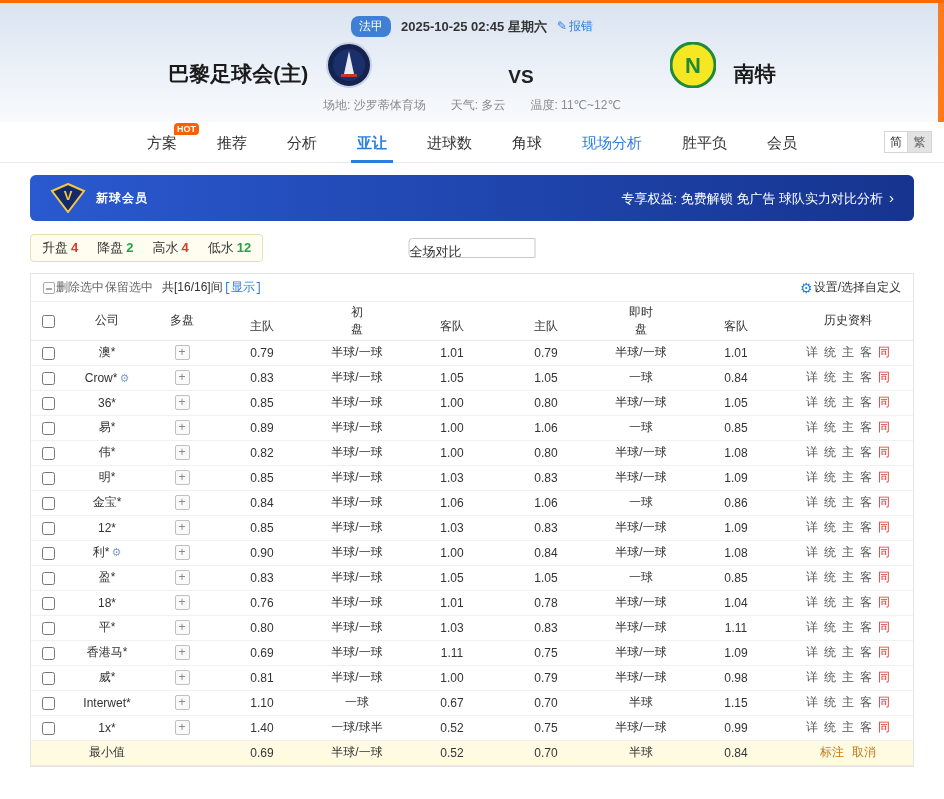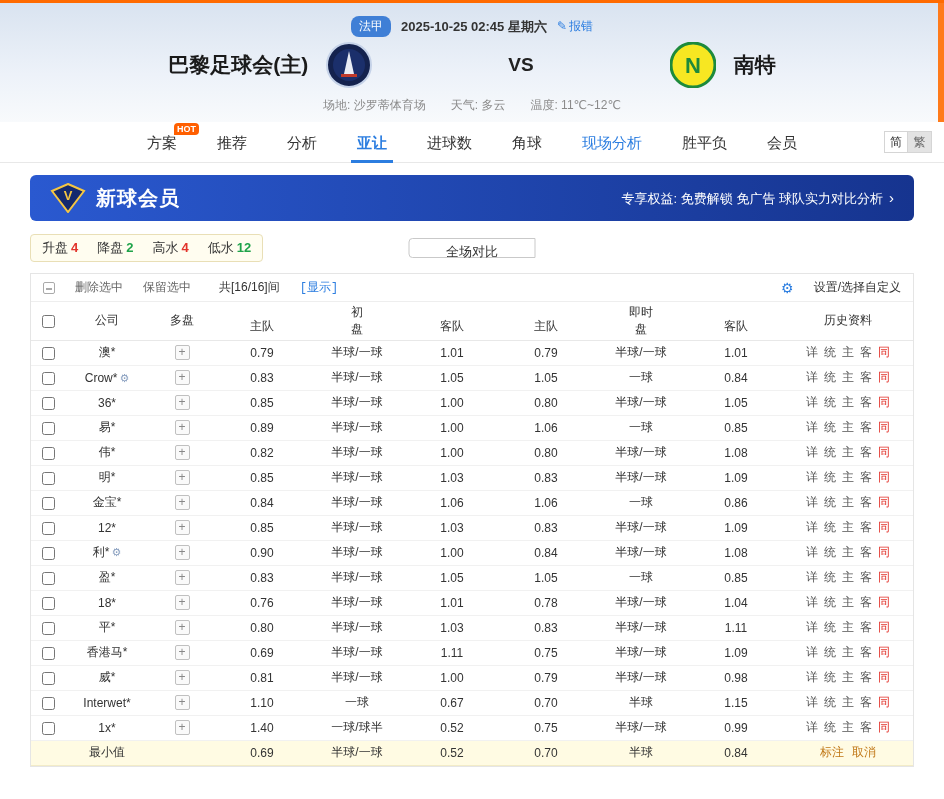"巴黎足球会(主)" .teams-row { align-items: center -> flex-end }
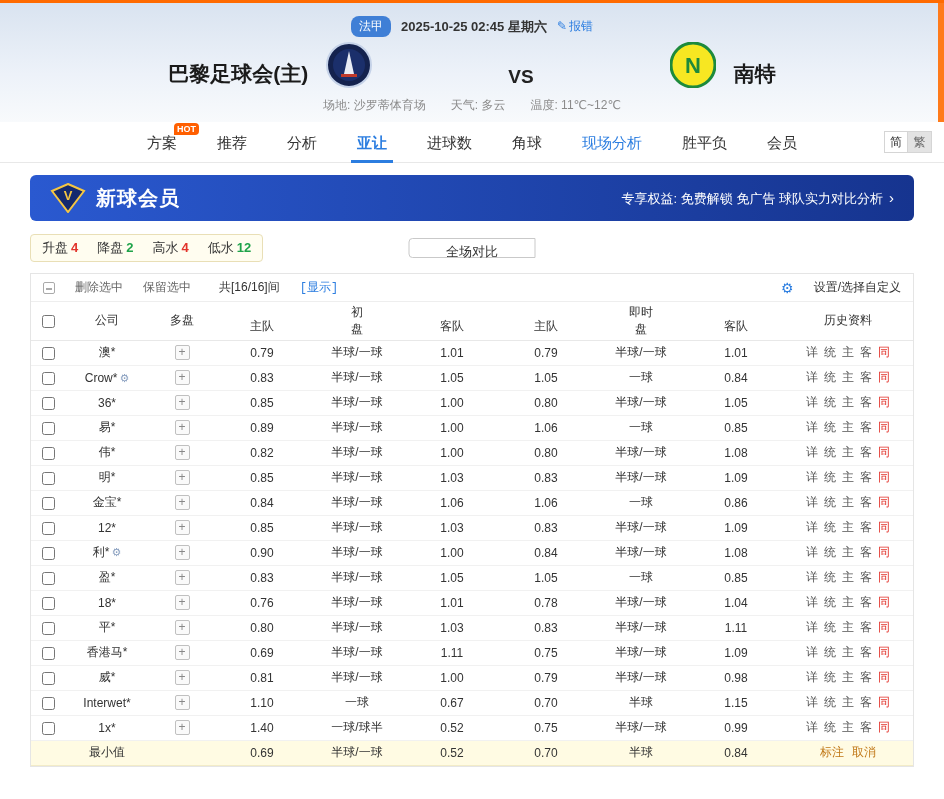"新球会员" .vip-title { font-size: 20px -> 12px }
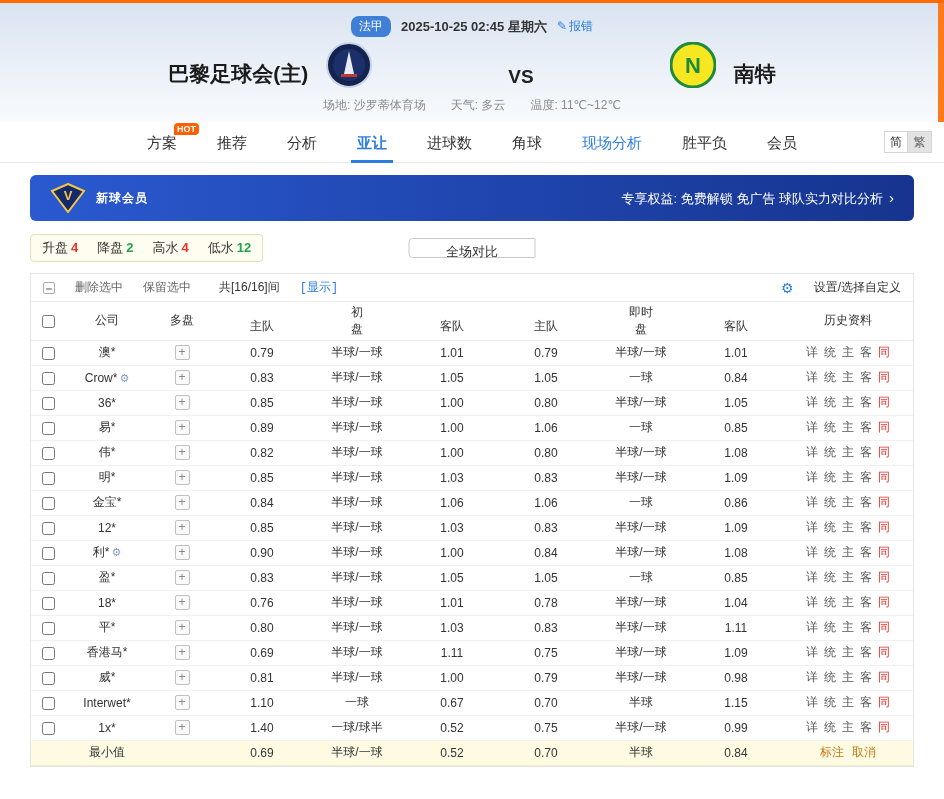"全场对比" .toggle-btn { text-align: center -> left }
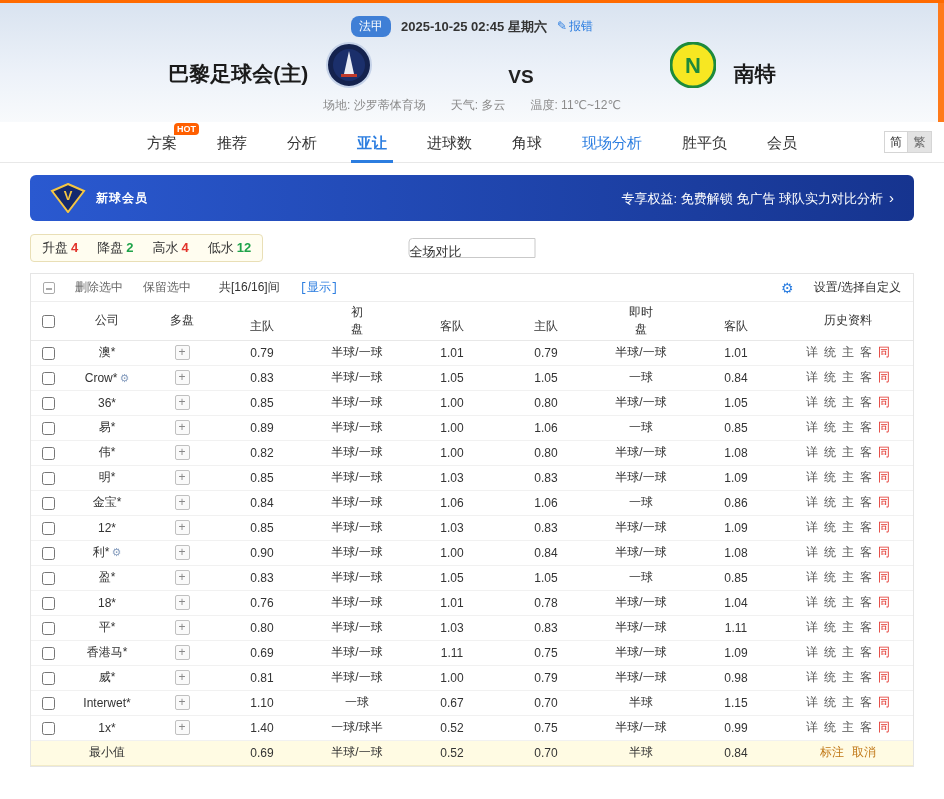"删除选中" .controls-row { gap: 20px -> 1px }
